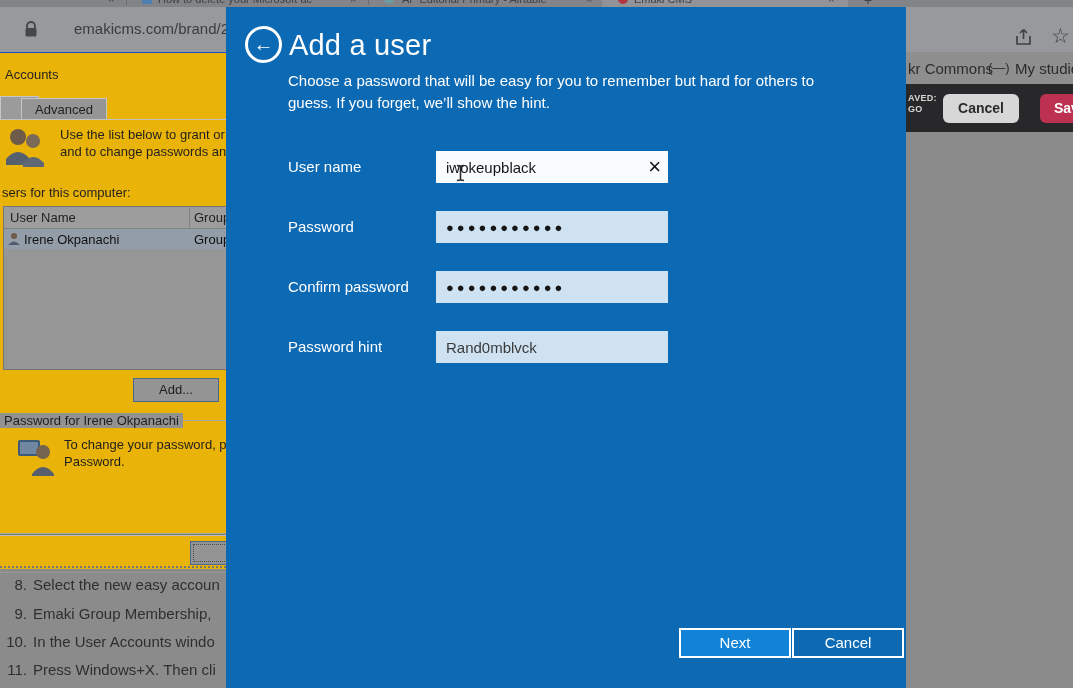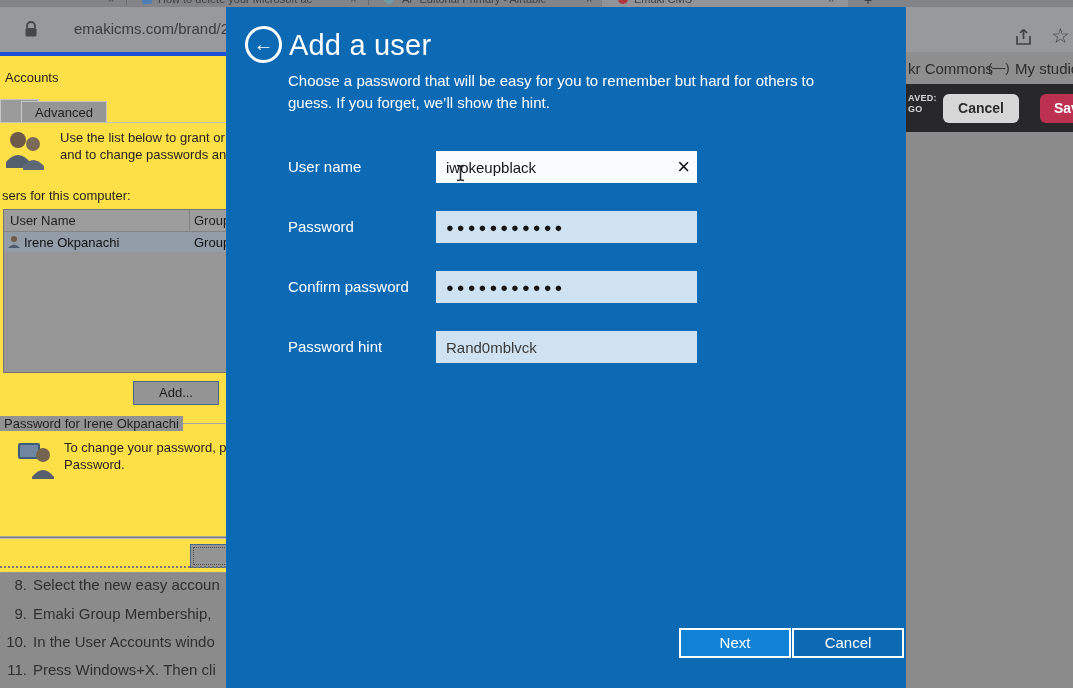"Accounts" .uadlg { background: #fde047 -> #eab308; border-top: 4px solid #1d4ed8 -> 1px solid #1d4ed8 }
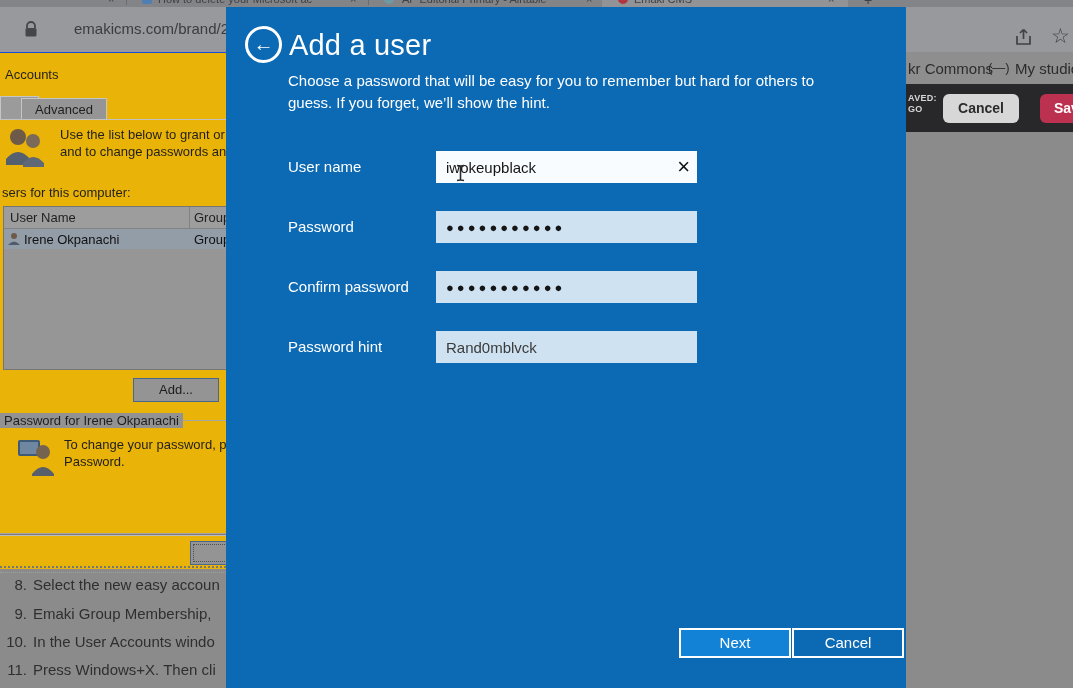"iwokeupblack" .au-field { width: 261px -> 232px }
